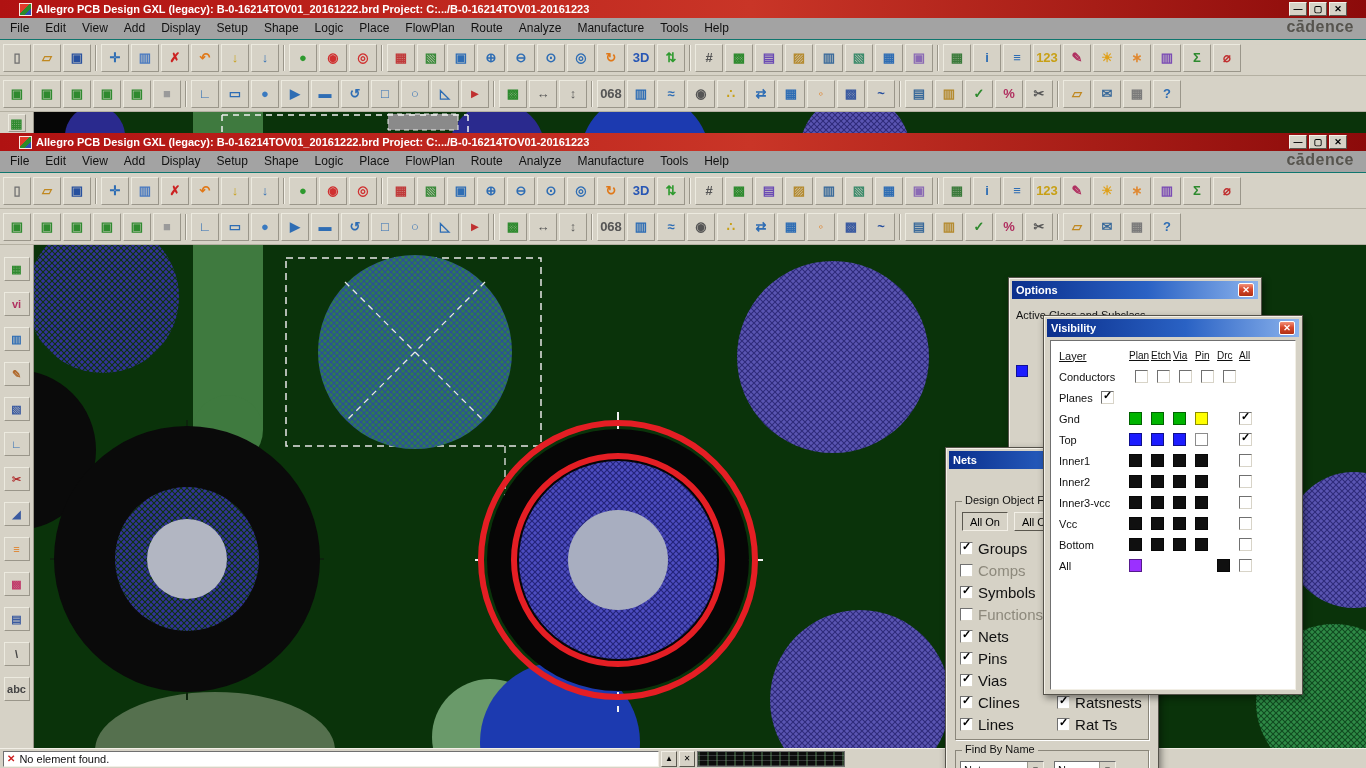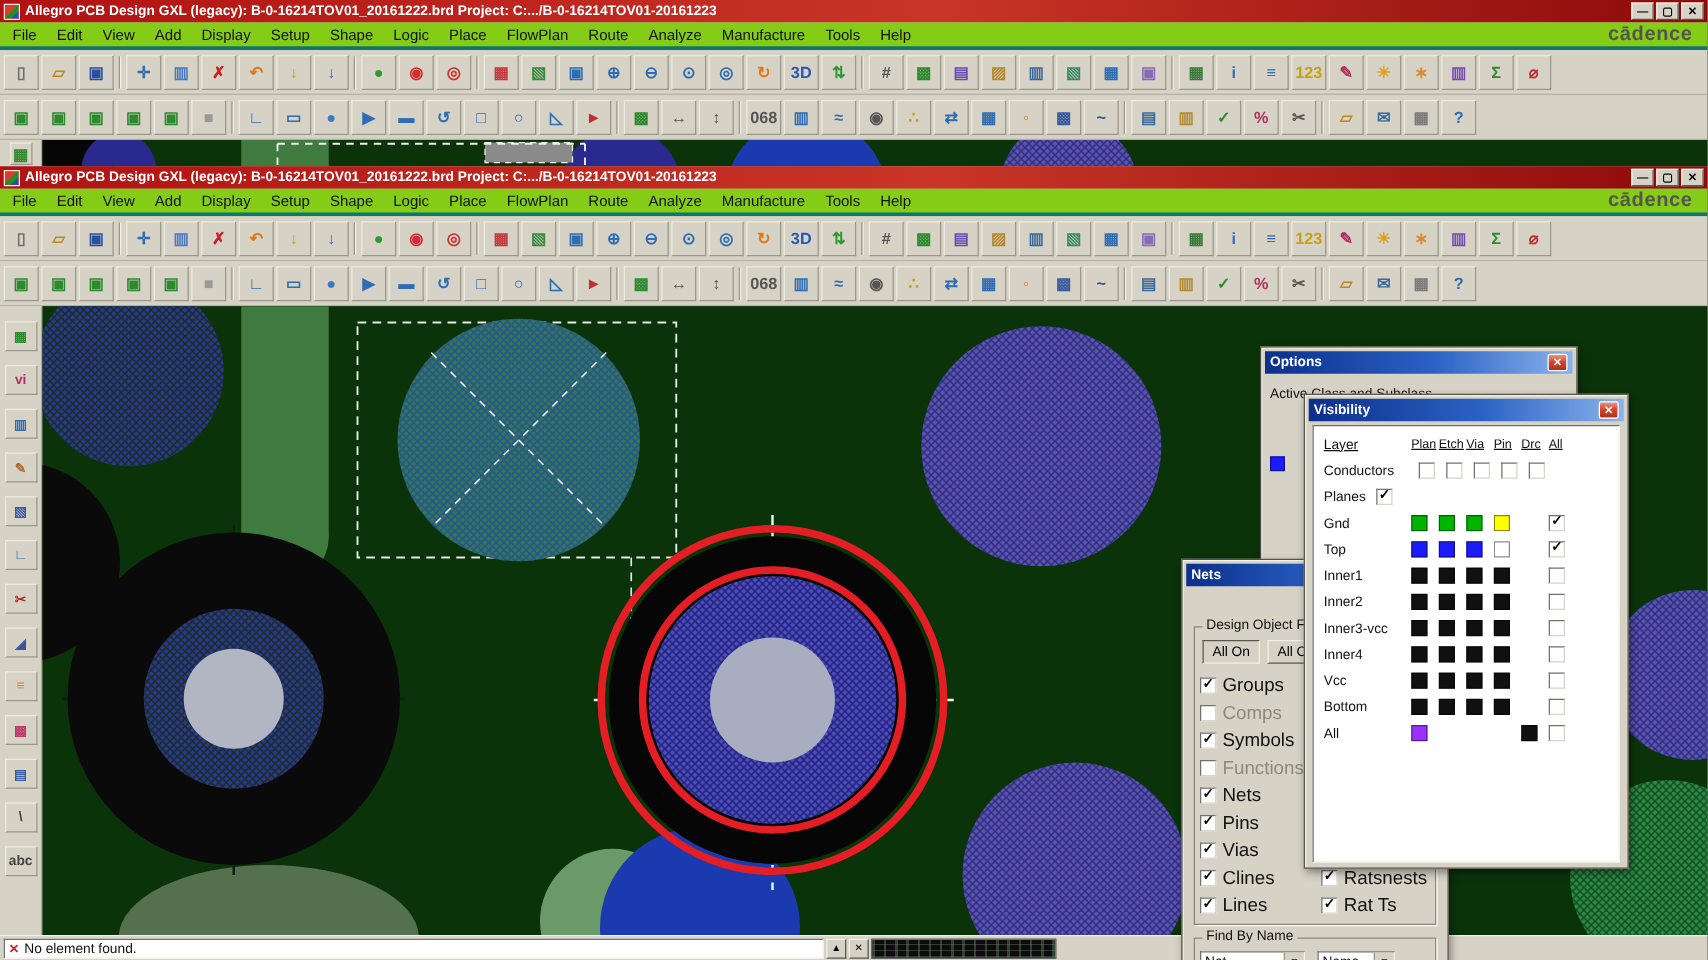"Allegro PCB Design GXL (legacy):" .titlebar { padding: 0 3px -> 0 19px }
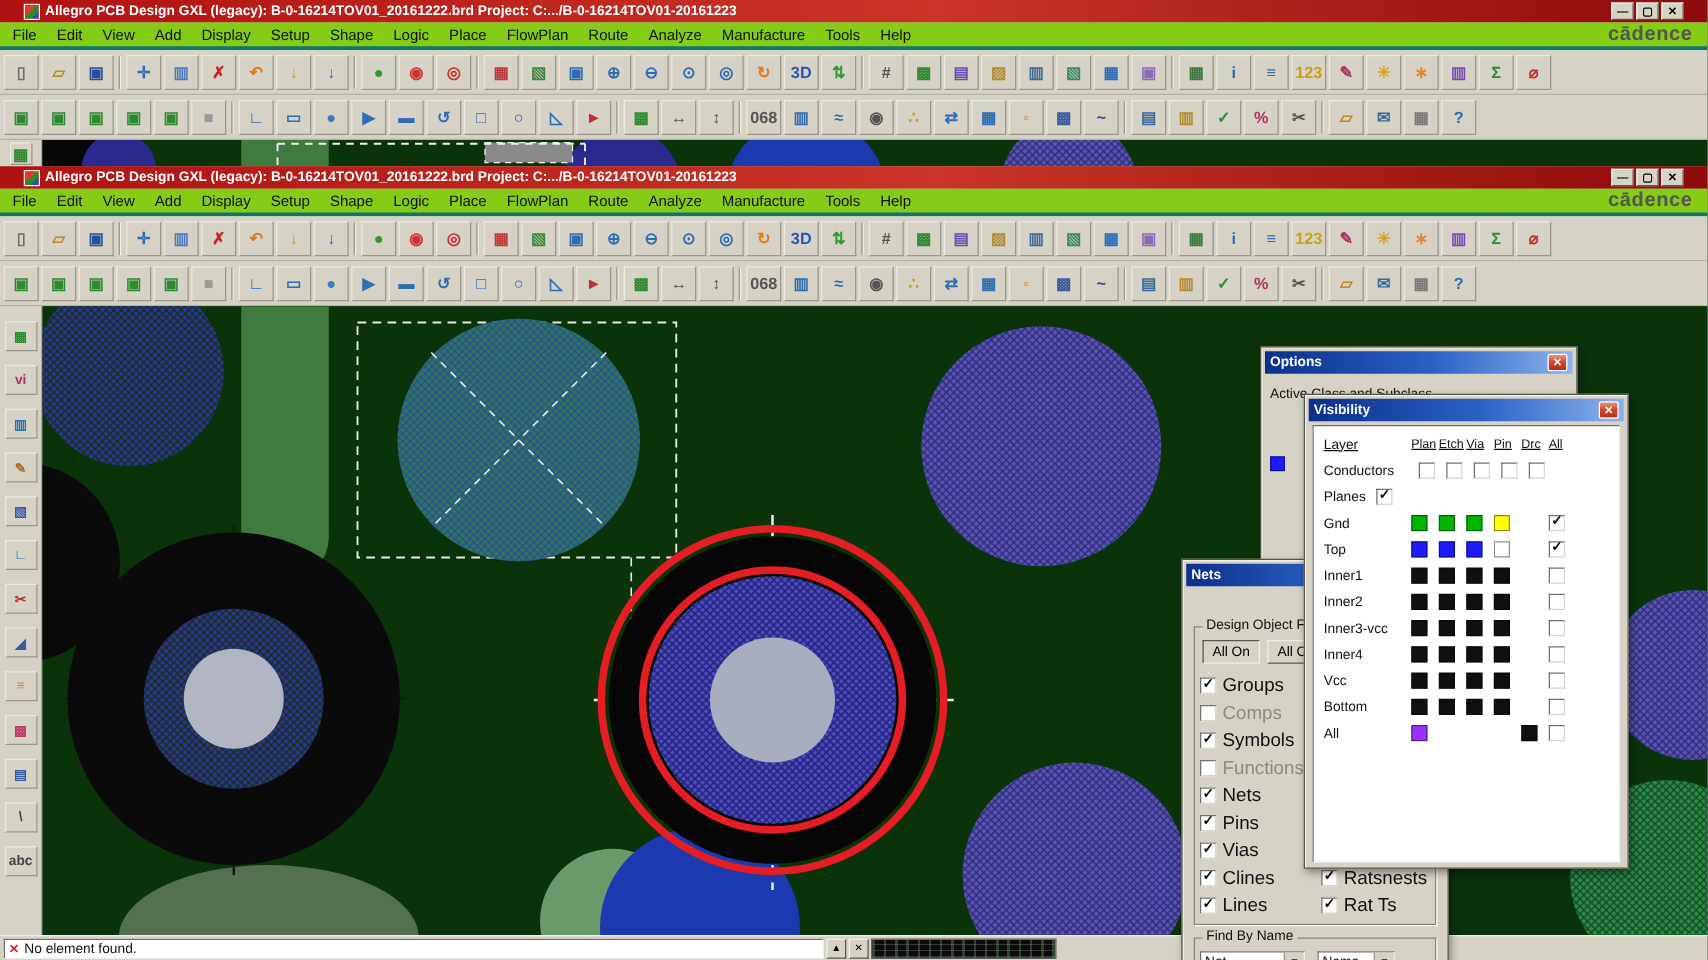"File" .menubar { align-items: center -> none; background: #84cc16 -> #a3a3a3; border-bottom: 3px solid #0f766e -> 1px solid #0f766e }
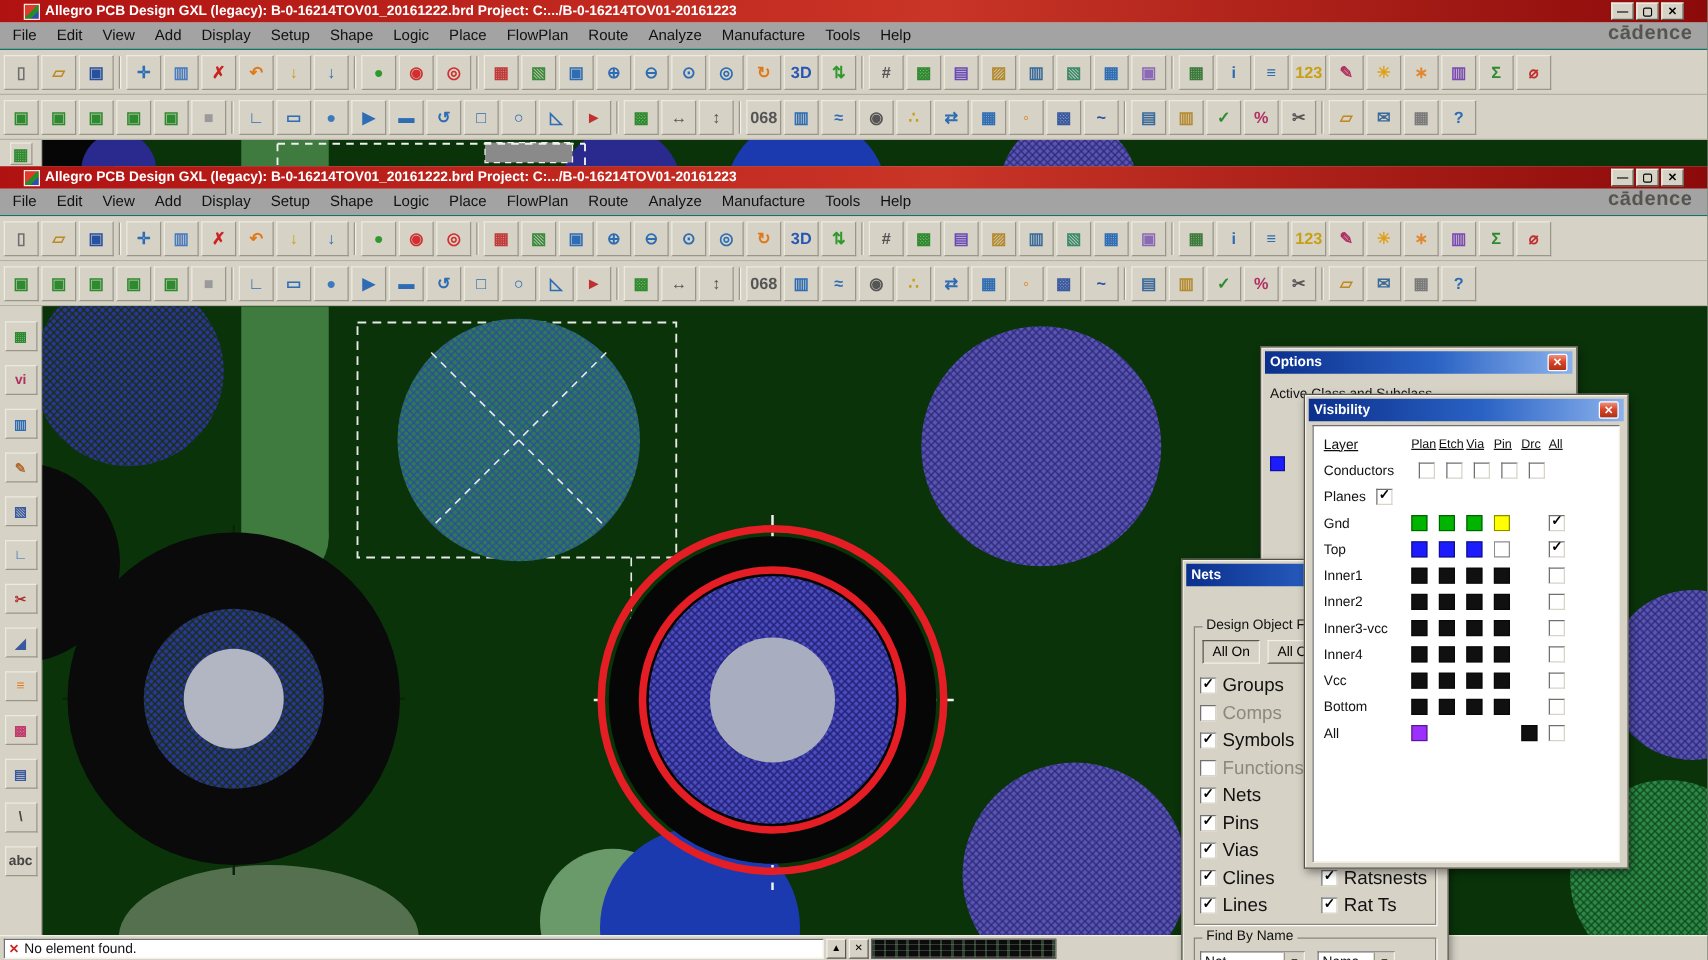"Inner4" div.vis-grid { html: <div> <span>Inner4</span> <span></span> <span></span> <span></span> <span></span> <span></span> <span></span> </div> -> none }
